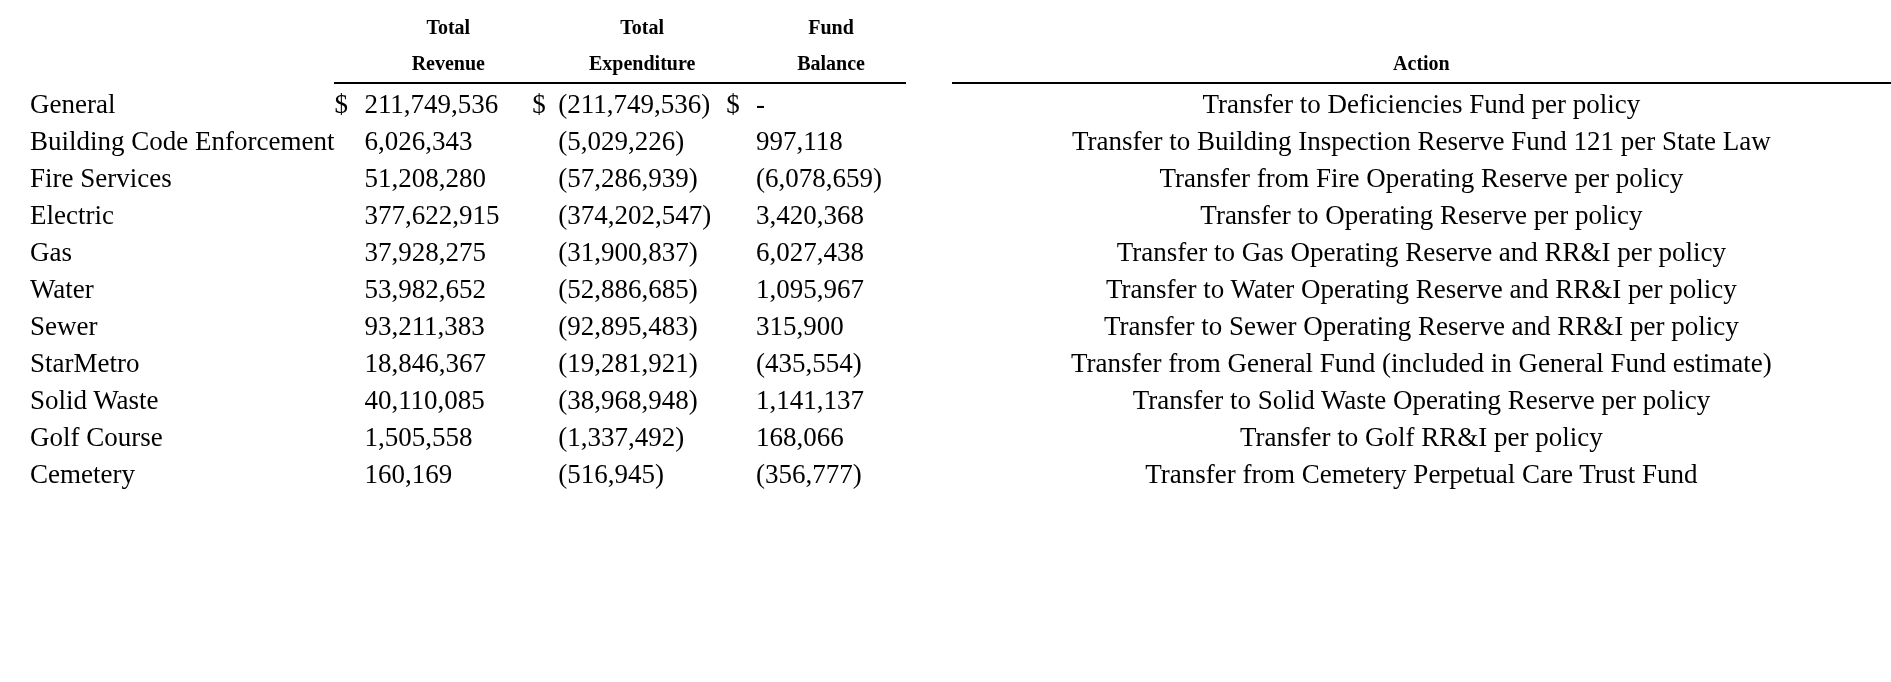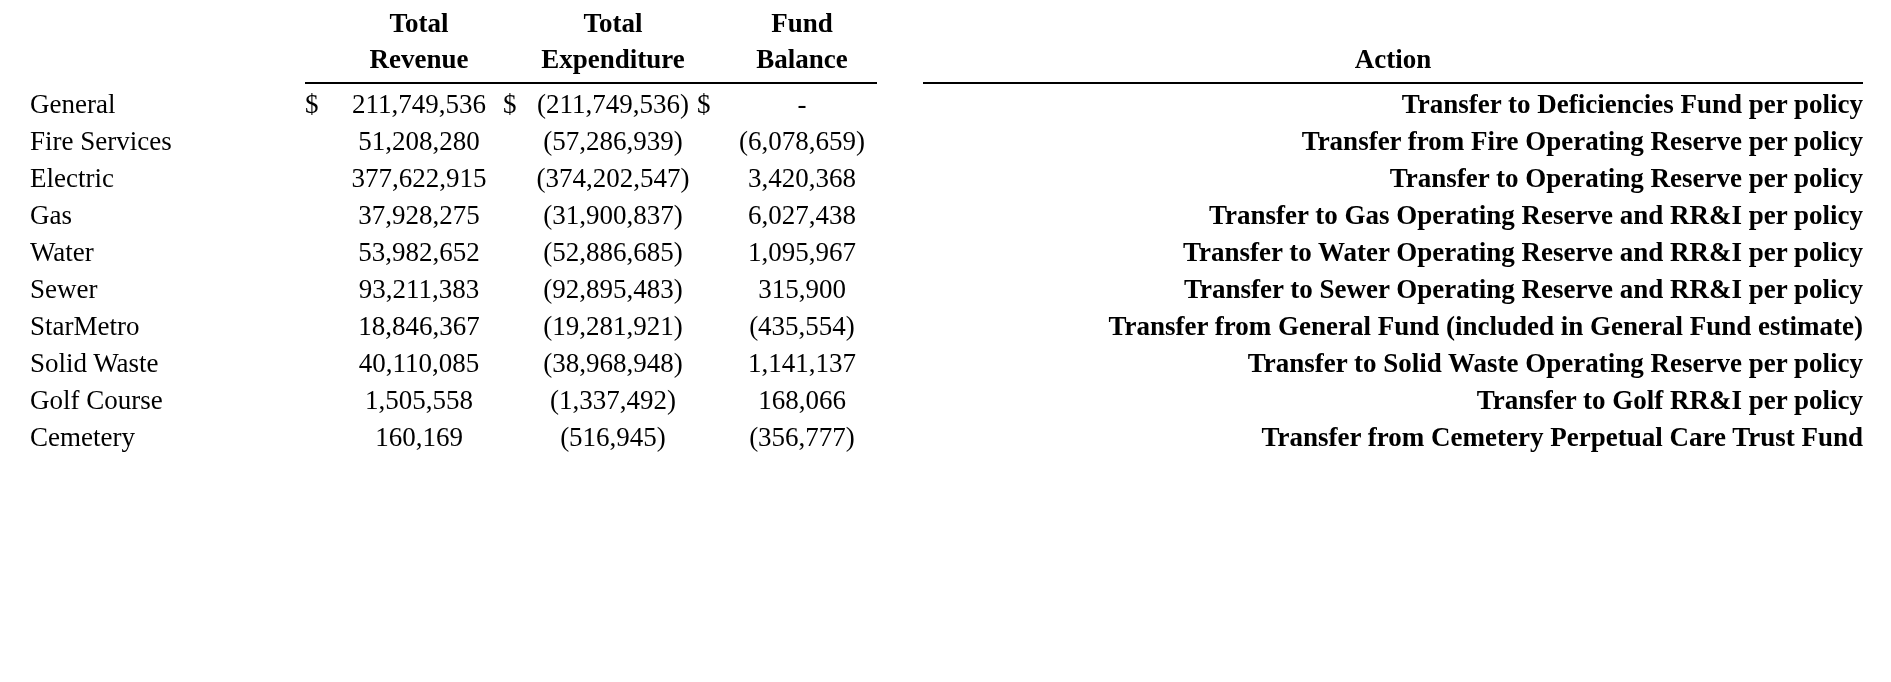"Total" .hdr-cell { font-size: 27px -> 20px }
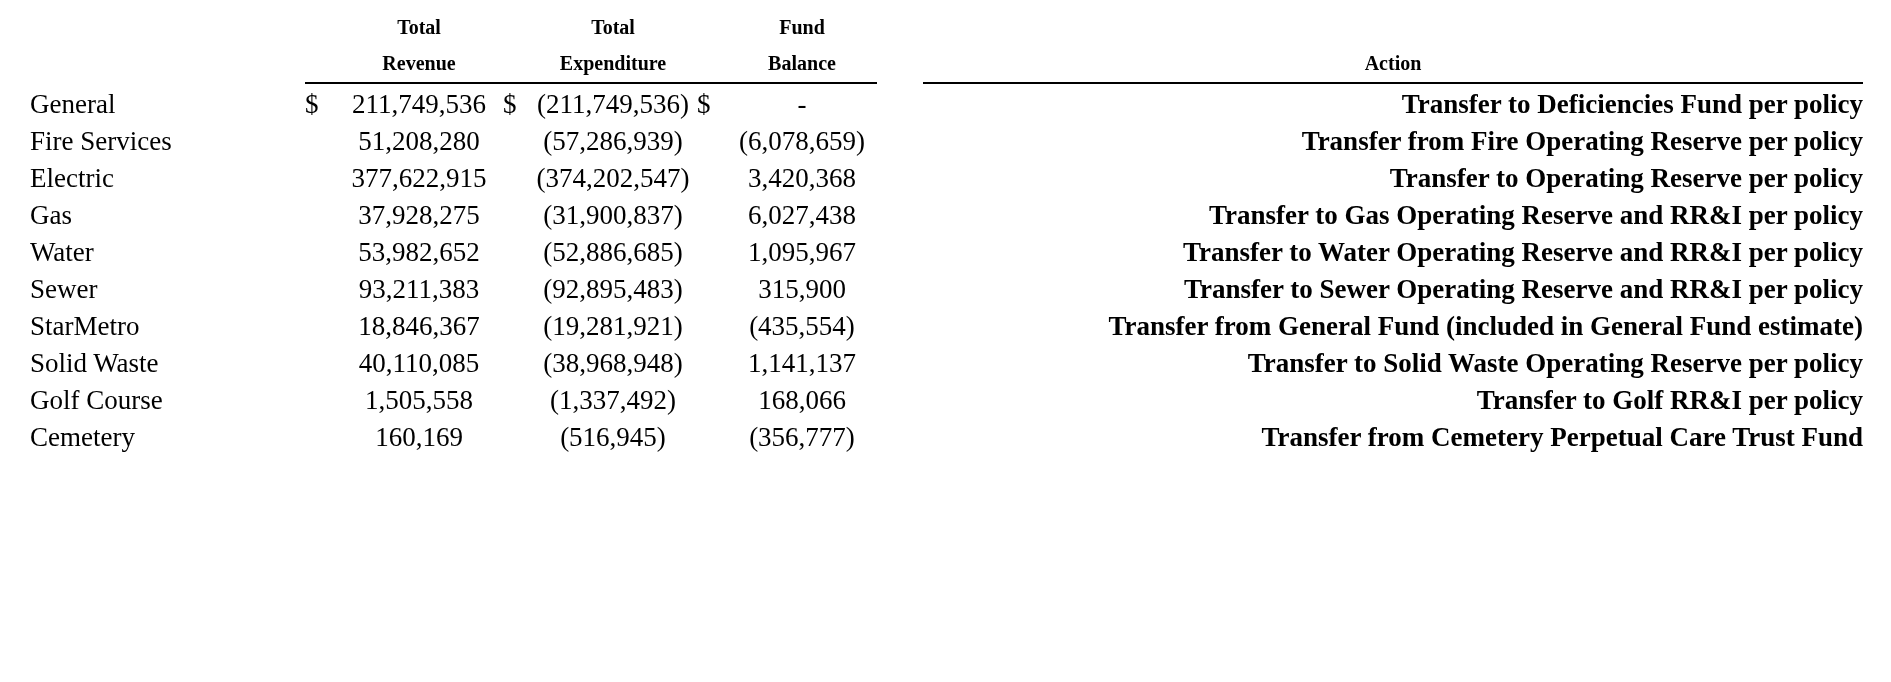"211,749,536" .num { text-align: center -> left }
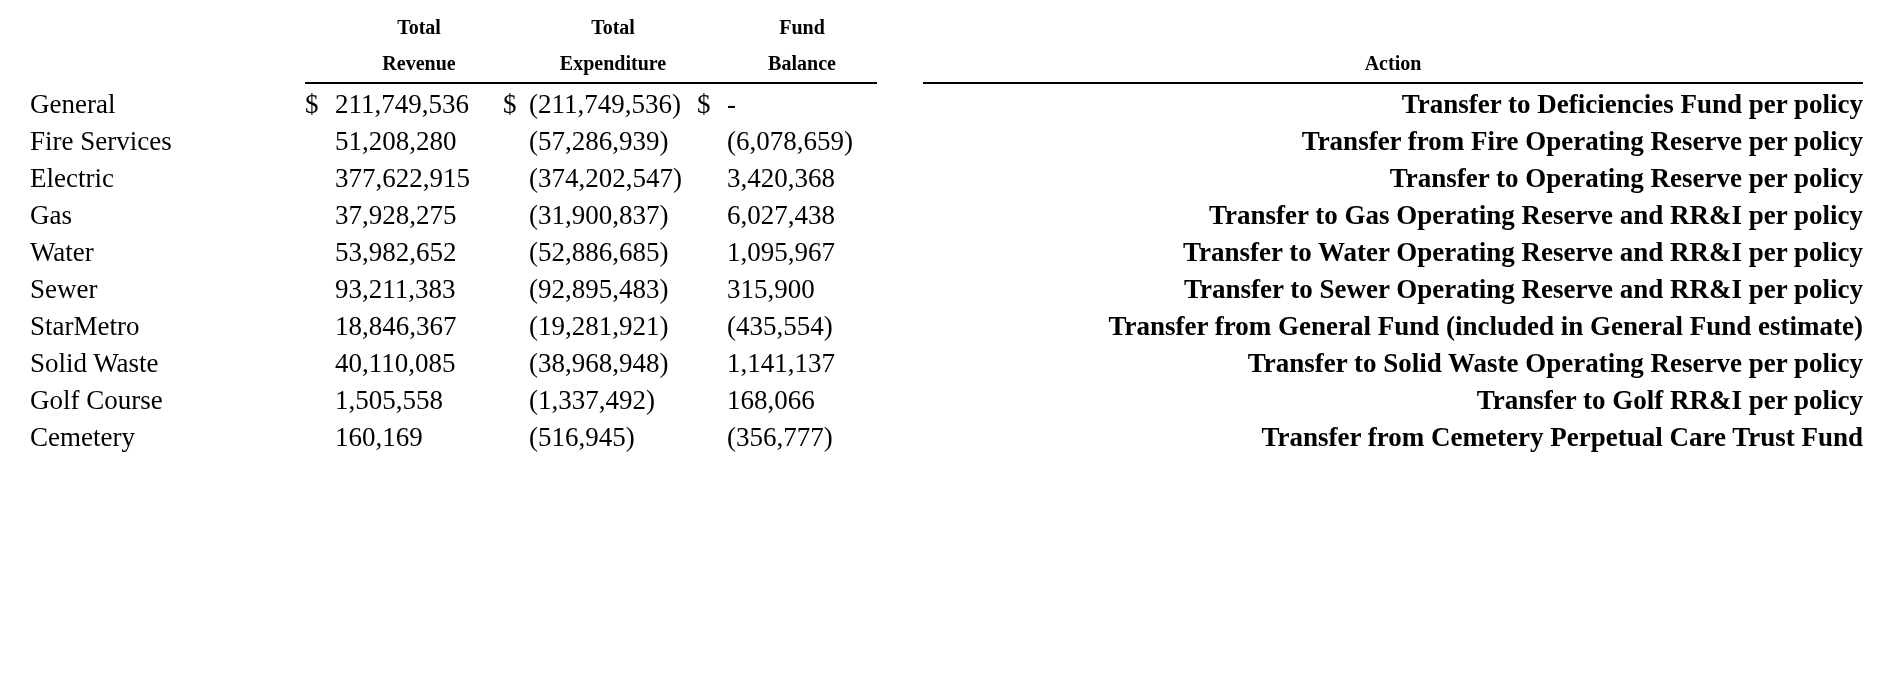"Transfer to Deficiencies Fund per" .act { font-weight: bold -> none; text-align: right -> center }
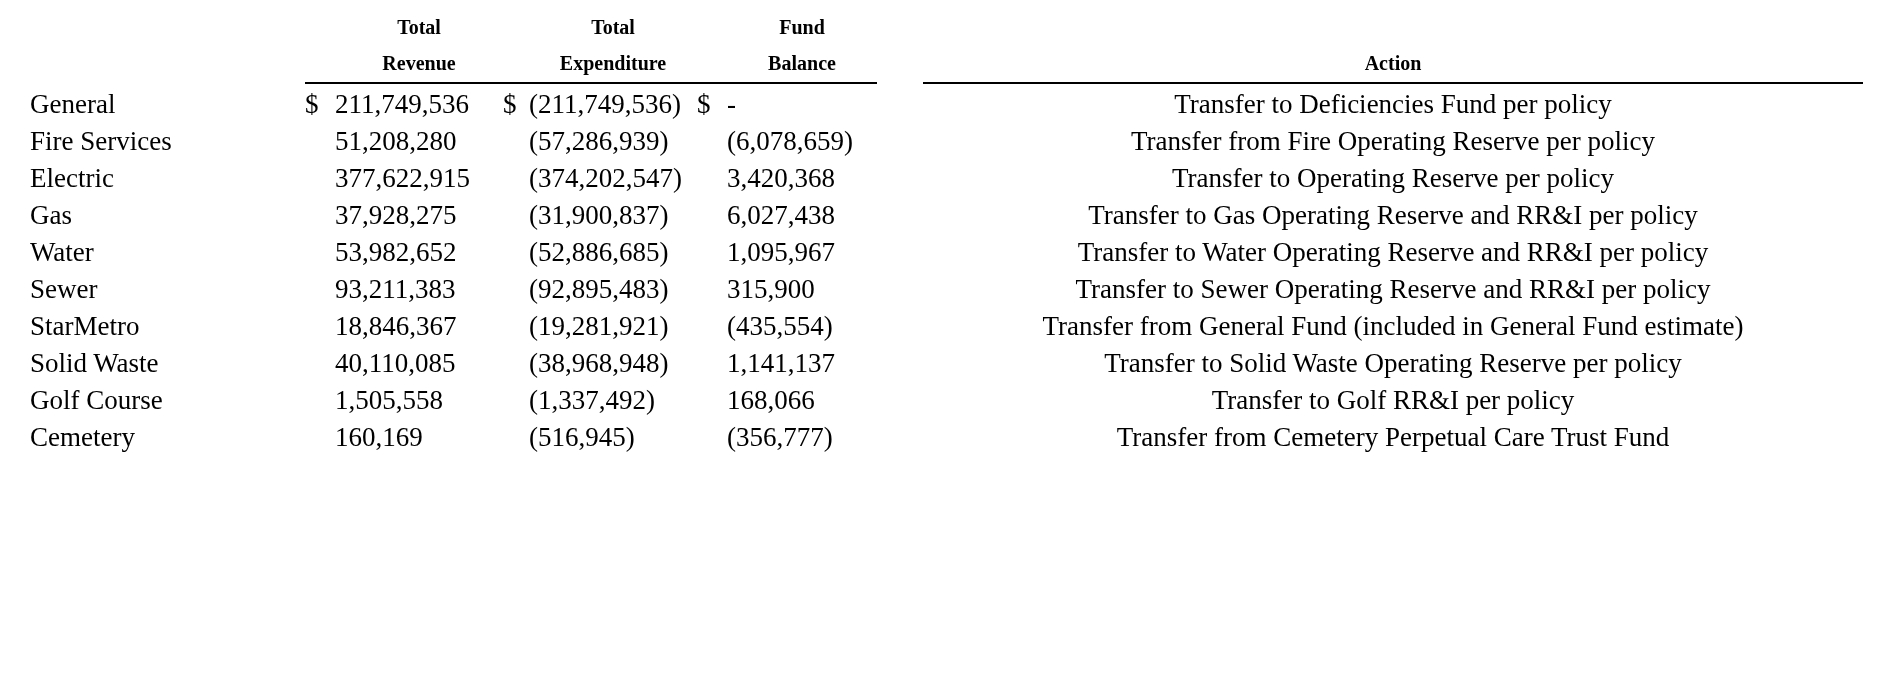"Building Code Enforcement" tr.data { html: none -> <tr> <td>Building Code Enforcement</td> <td></td> <td>6,026,343</td> <td></td> <td>(5,029,226)</td> <td></td> <td>997,118</td> <td></td> <td>Transfer to Building Inspection Reserve Fund 121 per State Law</td> </tr> }
